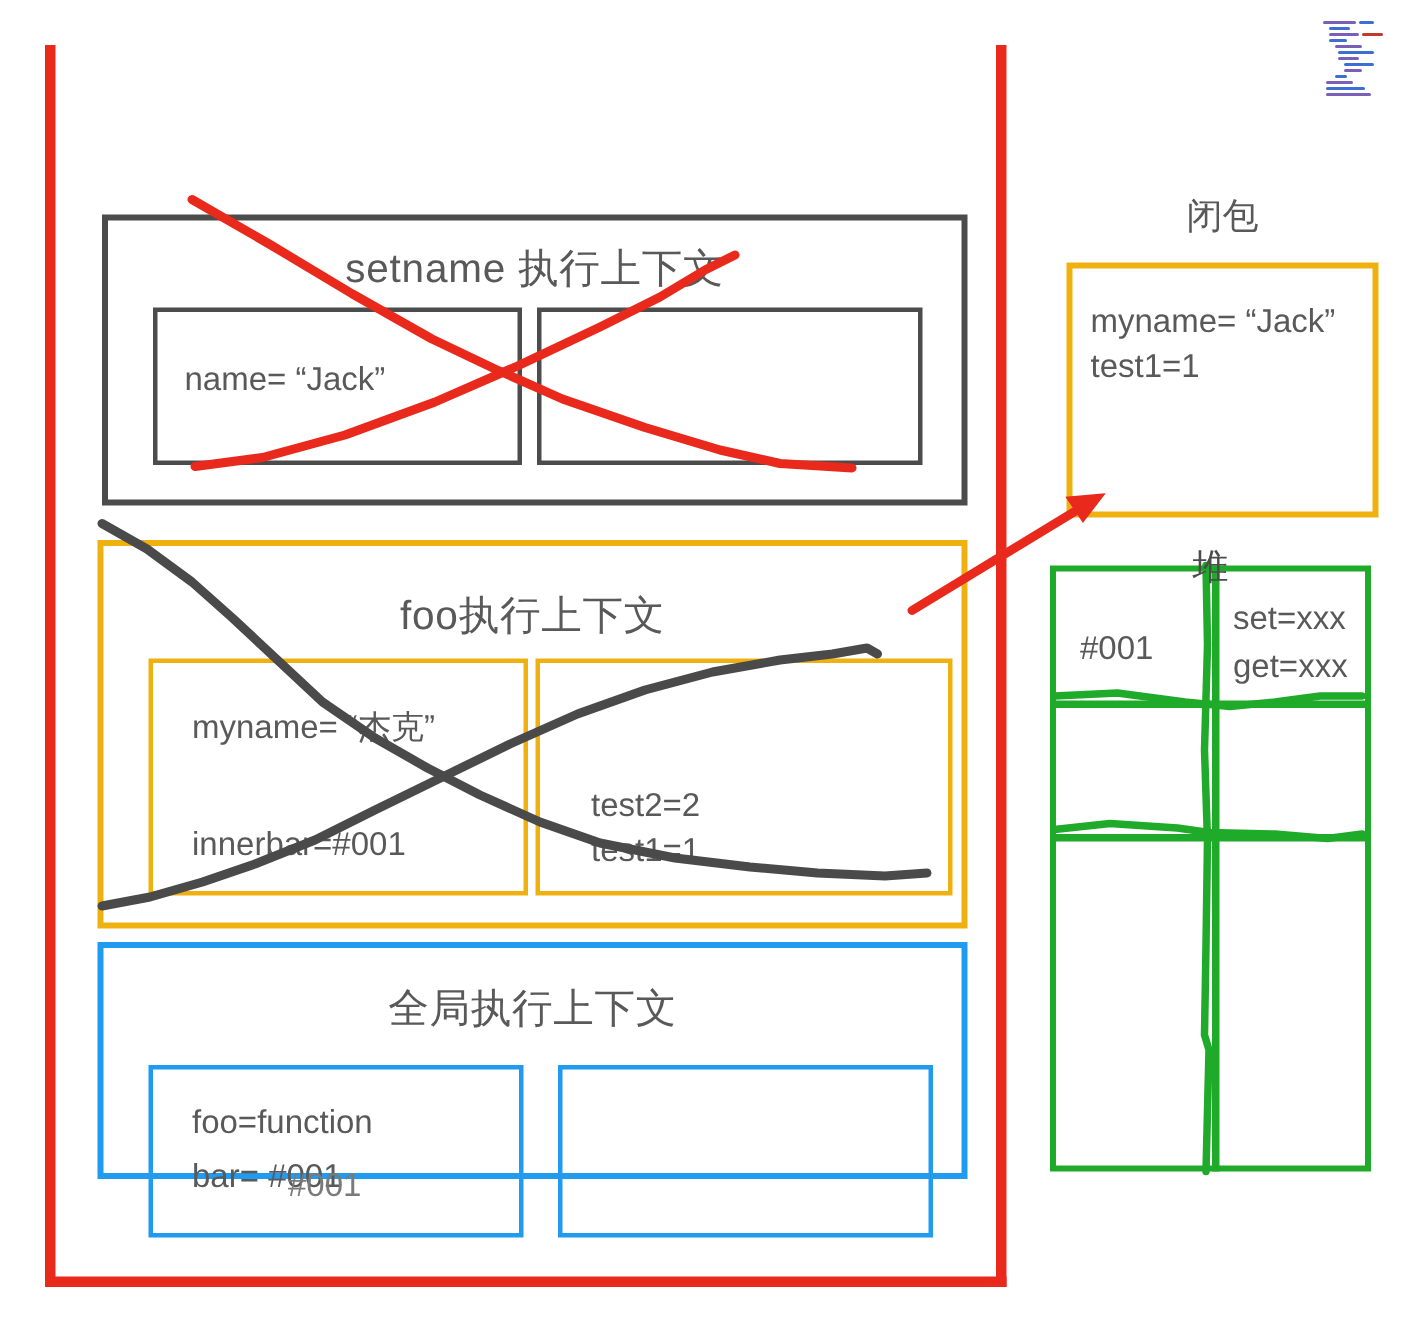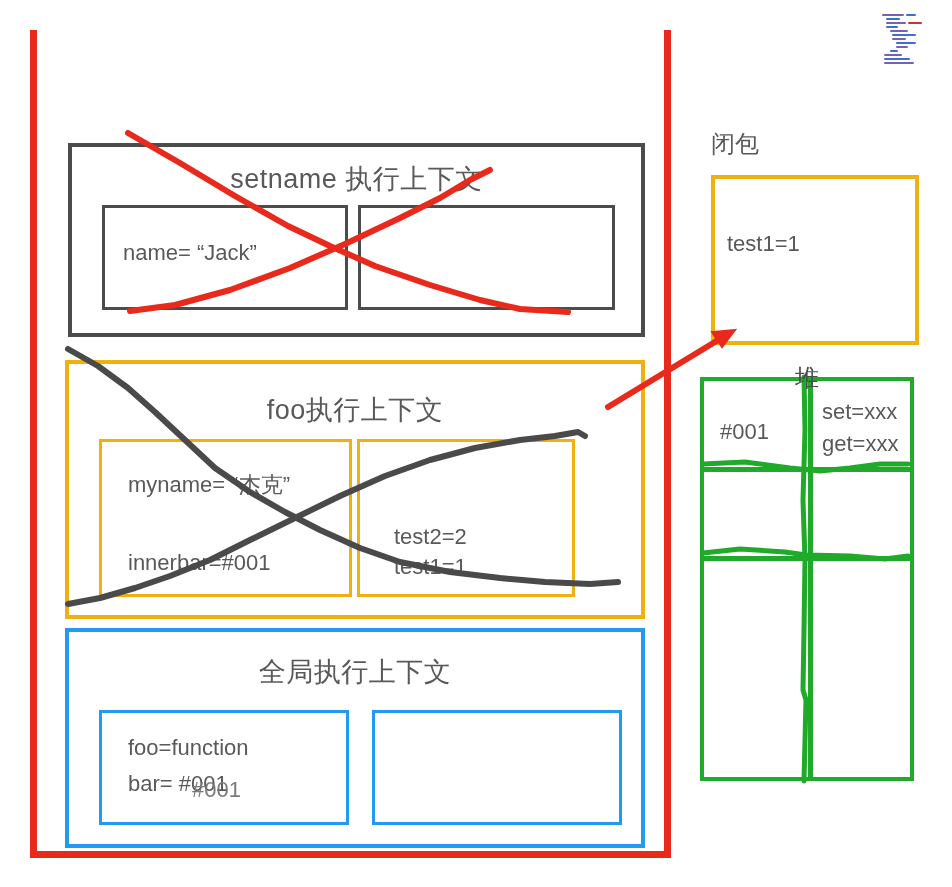"闭包" #closure-label { text-align: left -> center }
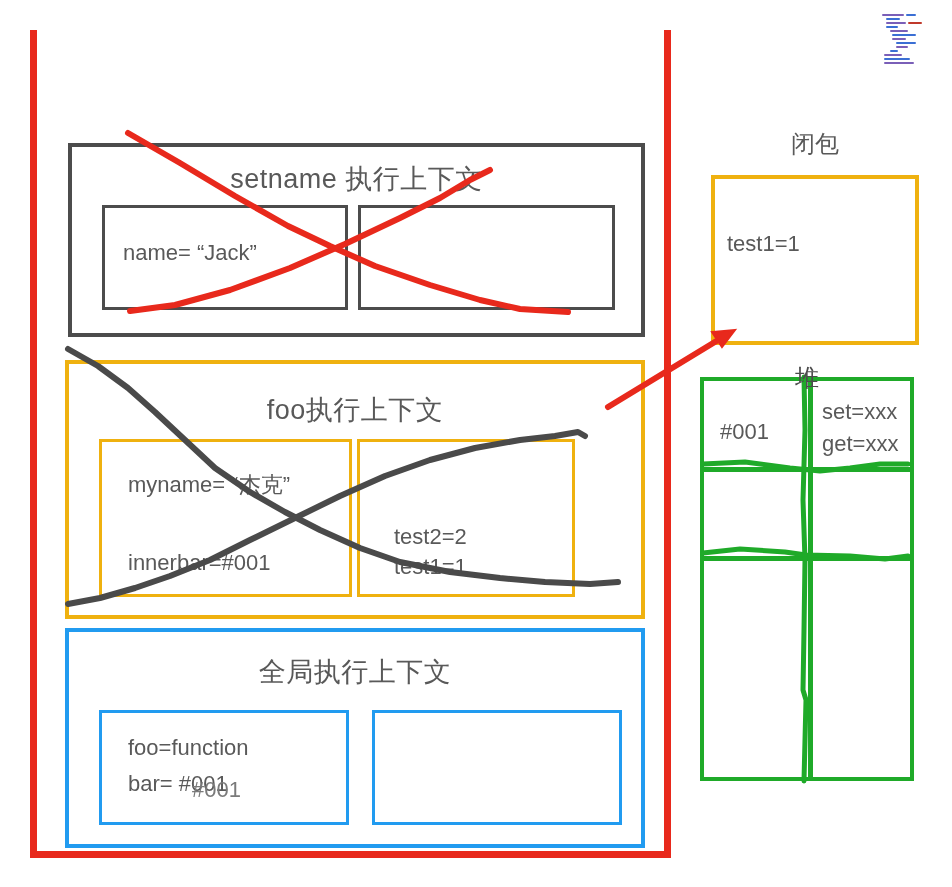"myname= “Jack”" div.var-line { html: none -> <div>myname= “Jack”</div> }
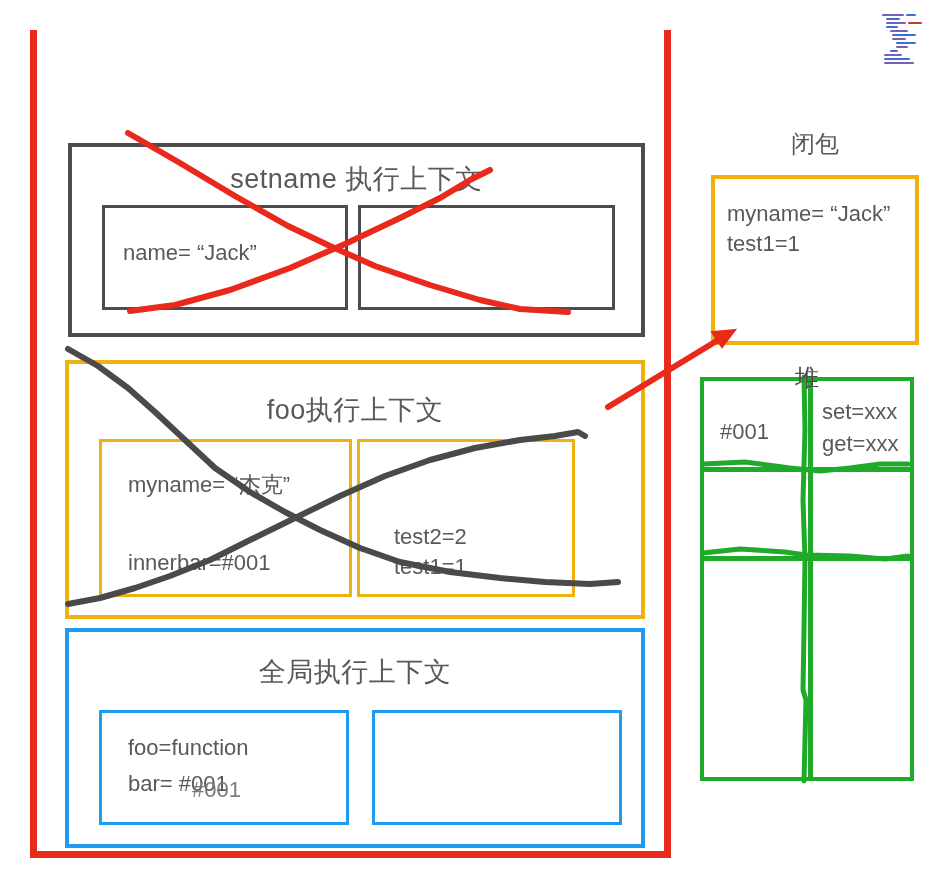"test2=2" #foo-right { width: 218px -> 278px }
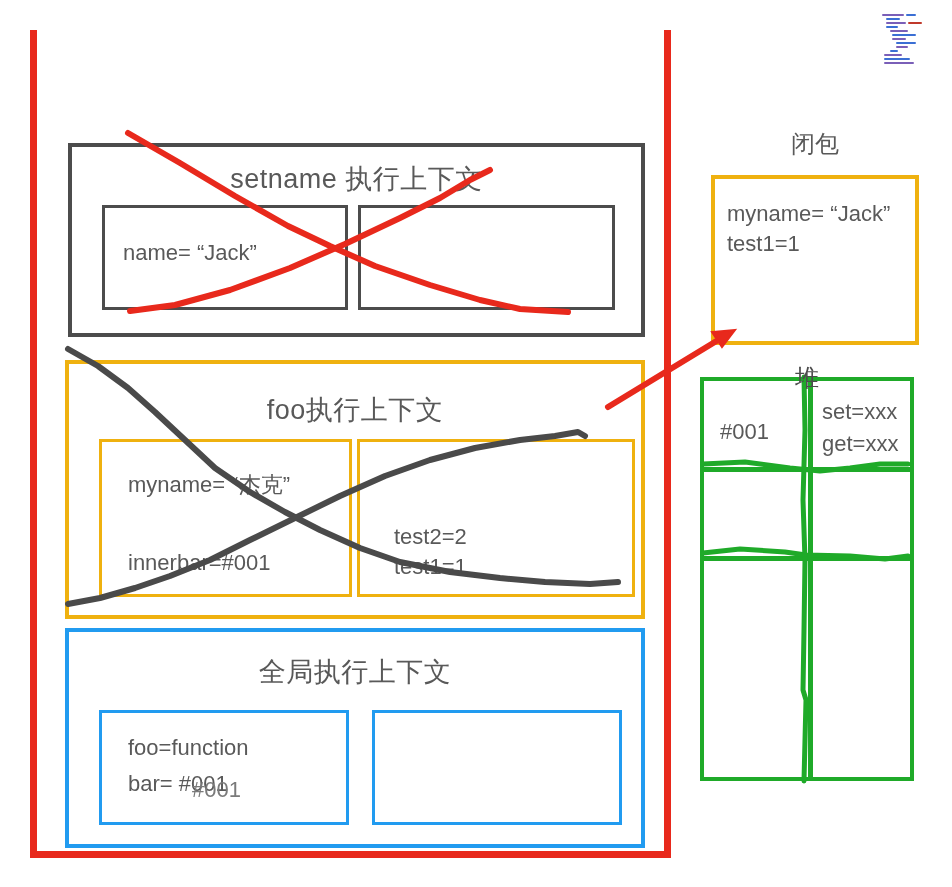"全局执行上下文" #global-ctx { height: 220px -> 158px }
